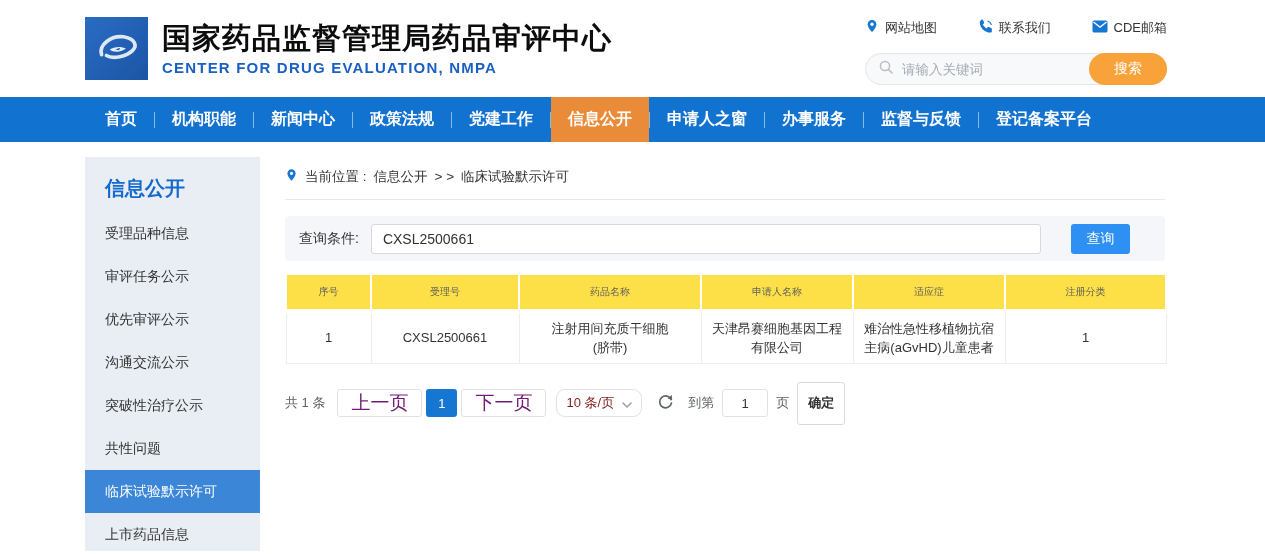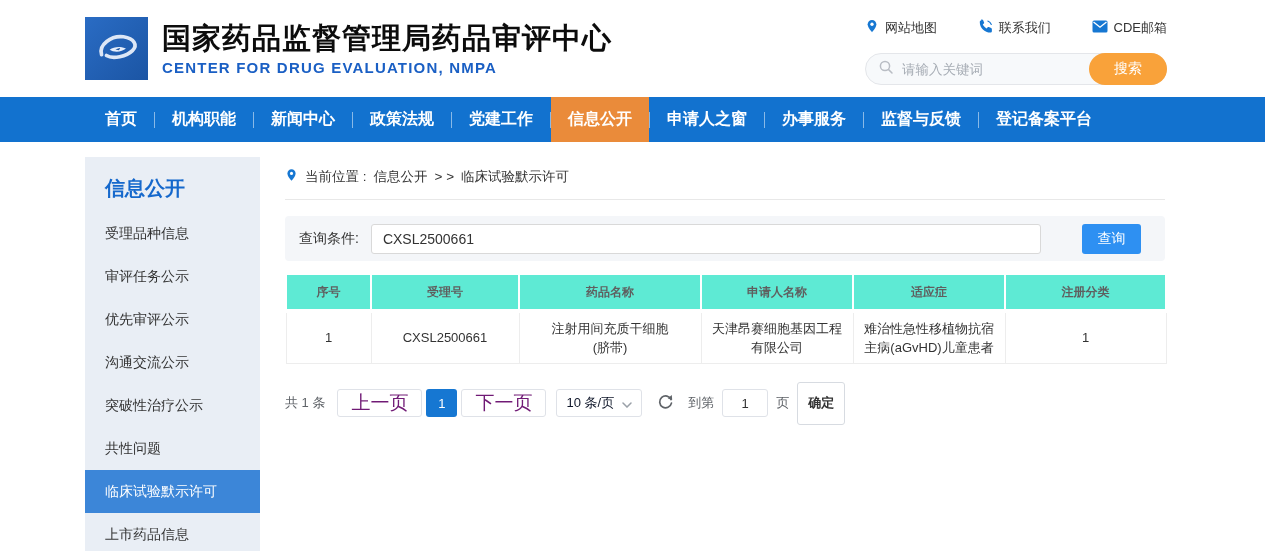"查询" .query-btn { margin-left: 41px -> 30px }
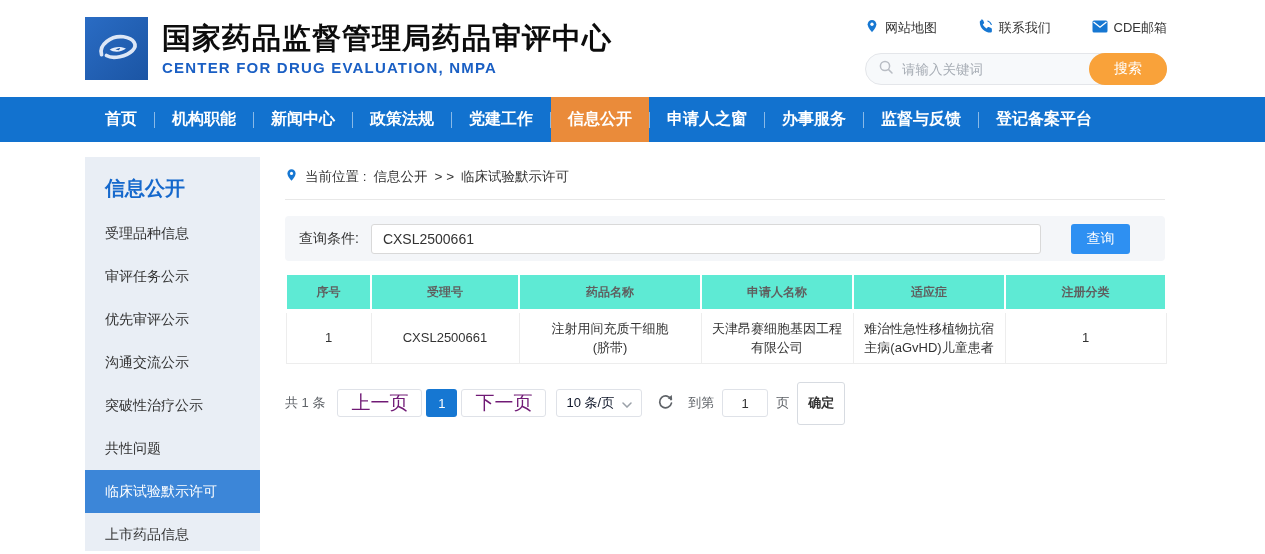"序号" th { background: #5eead4 -> #fde047; font-size: 12px -> 10px; font-weight: bold -> normal }
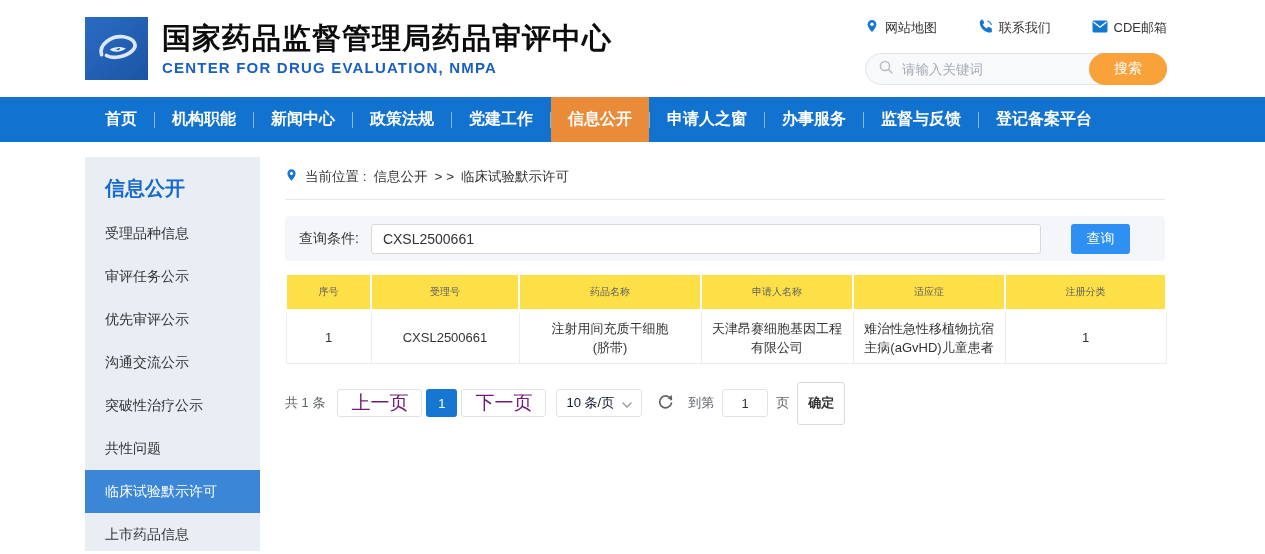"10 条/页" .pg-size { border-radius: 3px -> 9px; color: #0f172a -> #7f1d1d }
